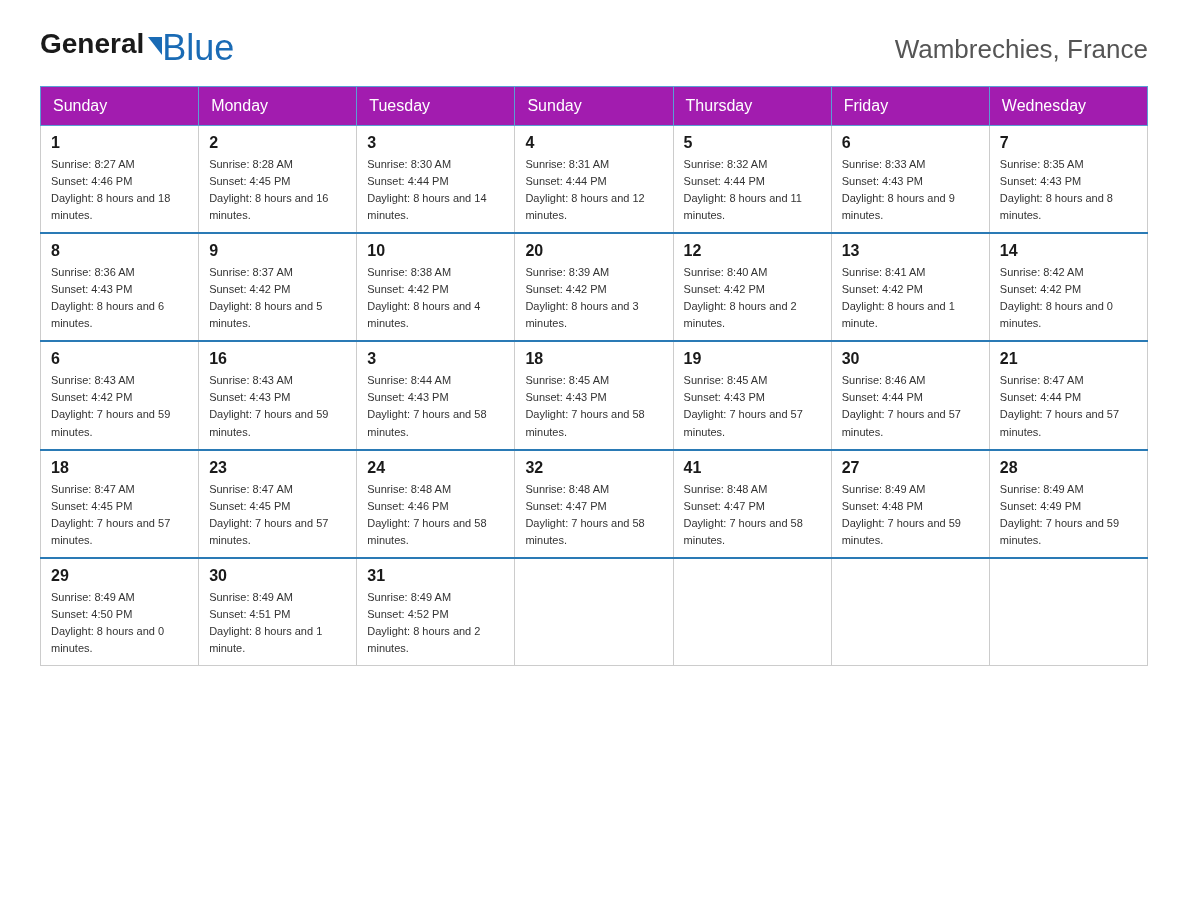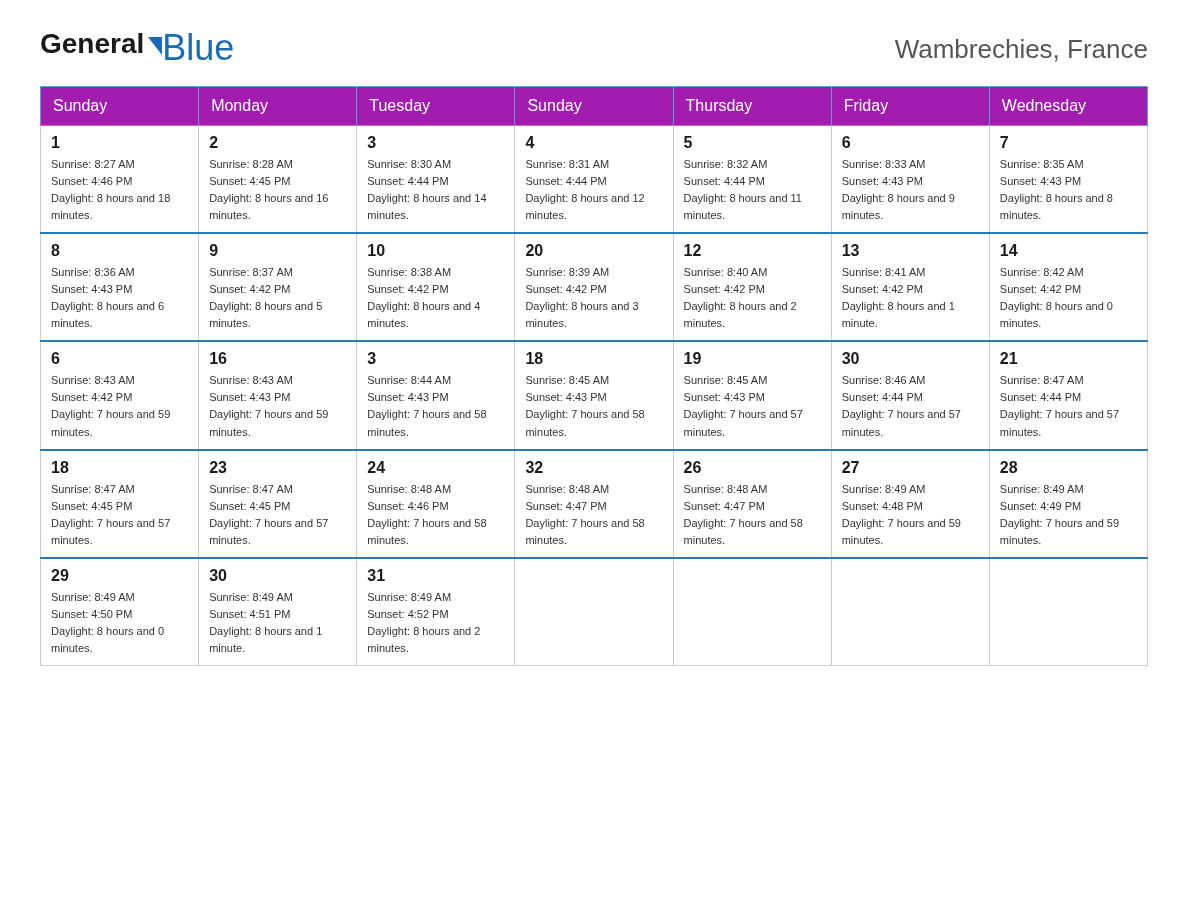"26" span.day-number { text: 26 -> 41 }
